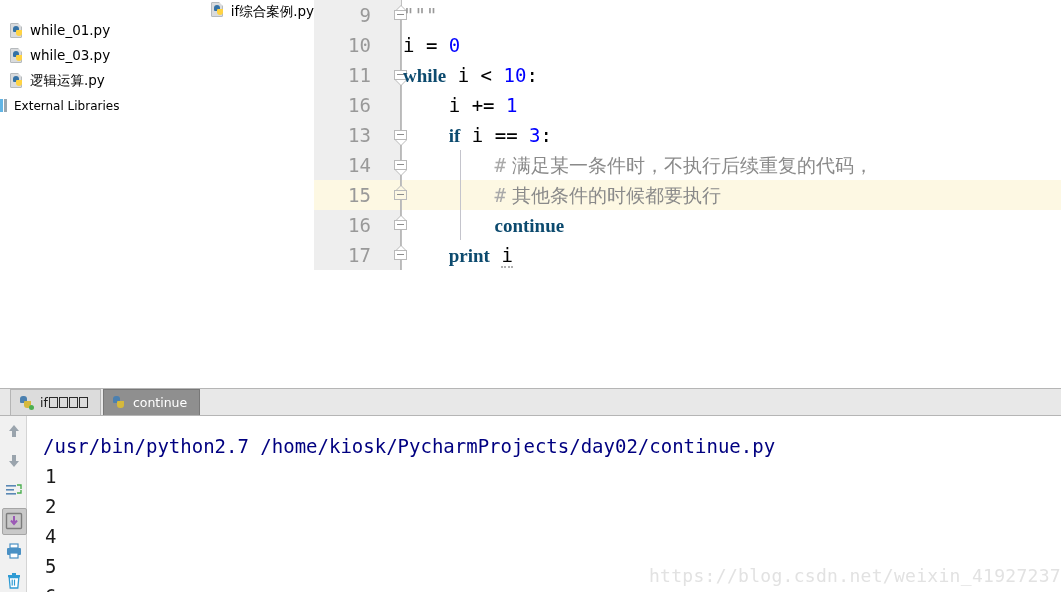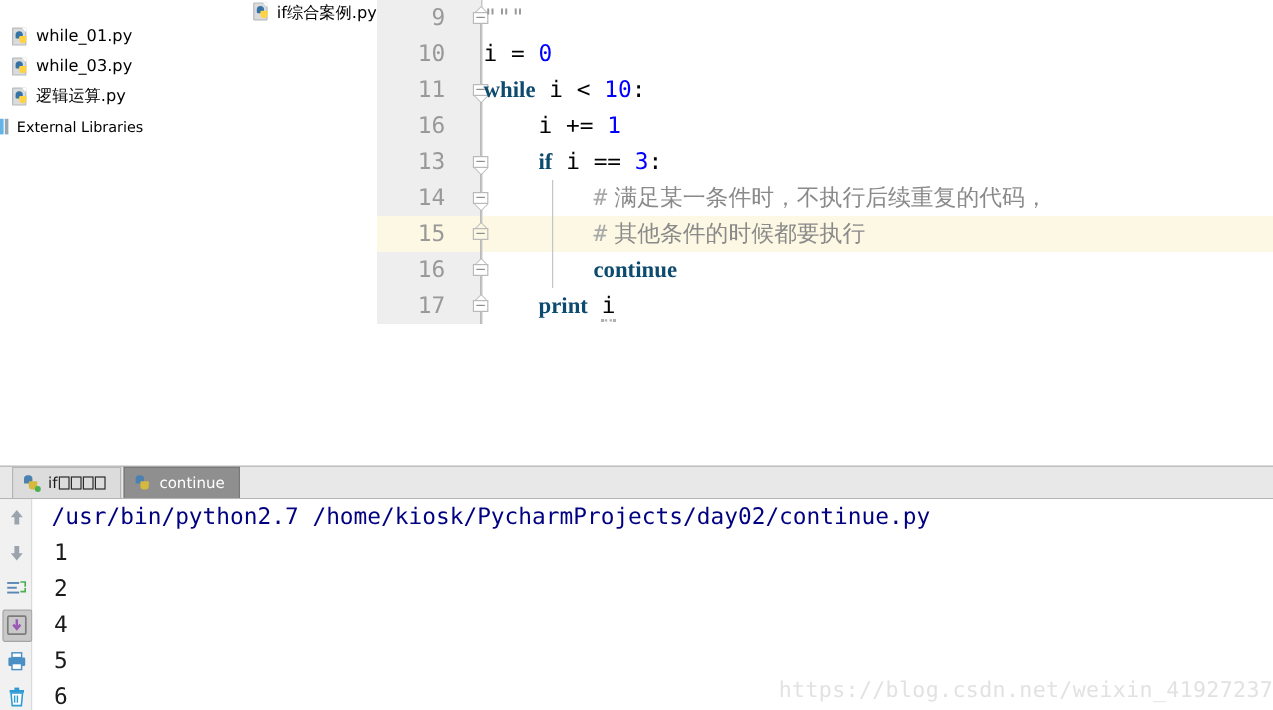"/usr/bin/python2.7" .con-cmd { margin-top: none -> 15px }
